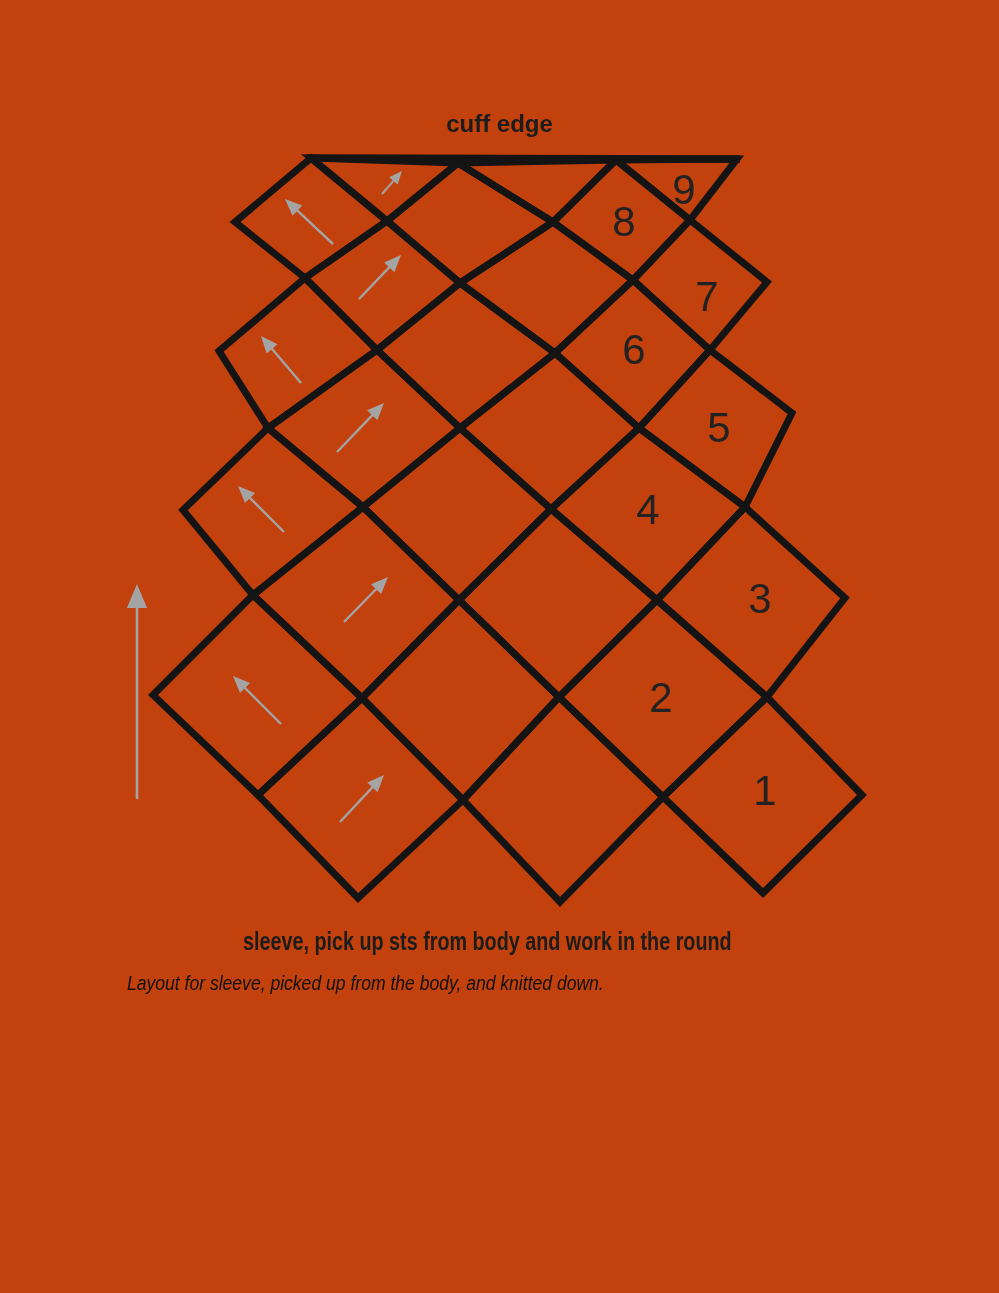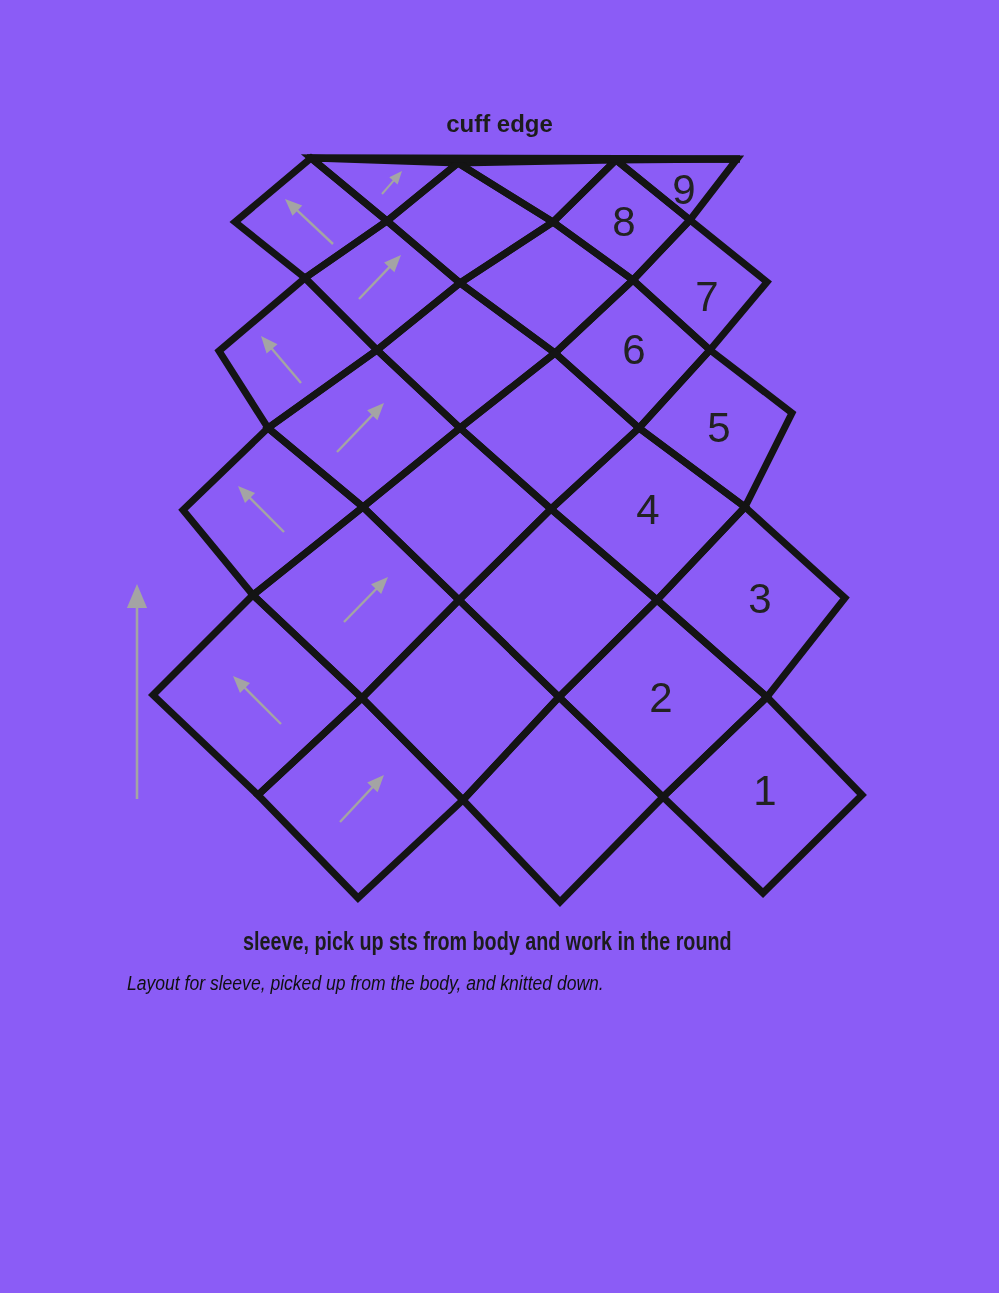"cuff edge" .page { background: #8b5cf6 -> #c2410c }
